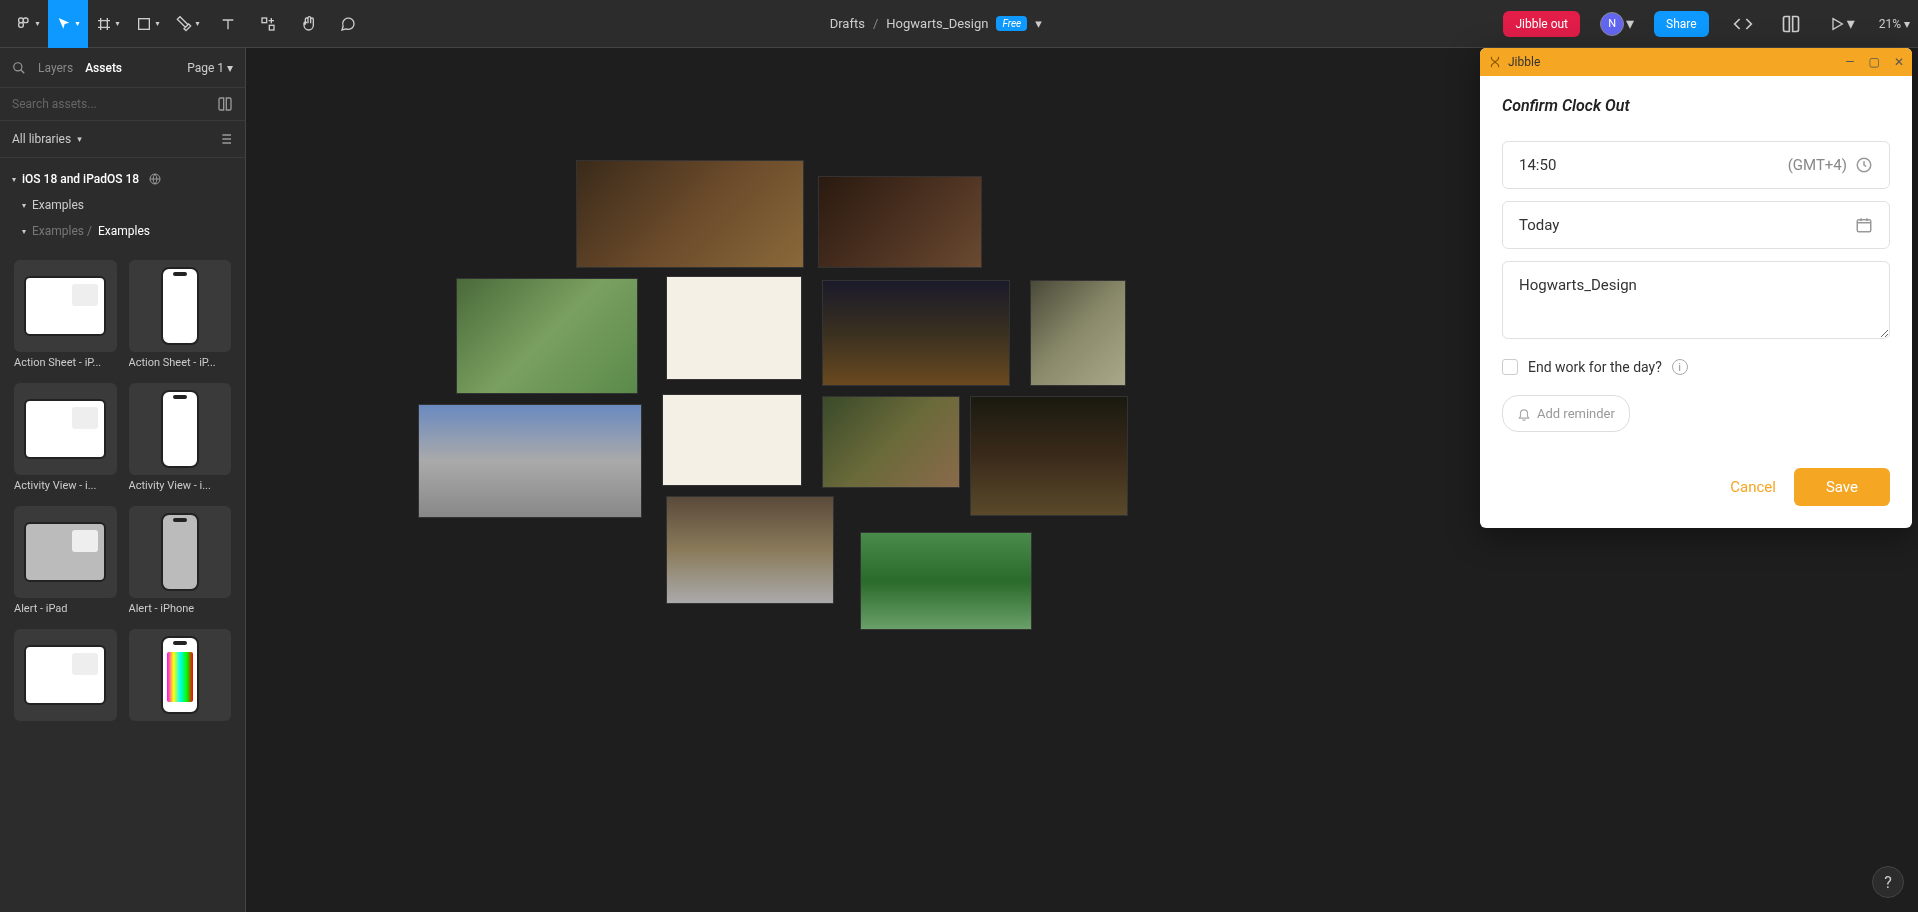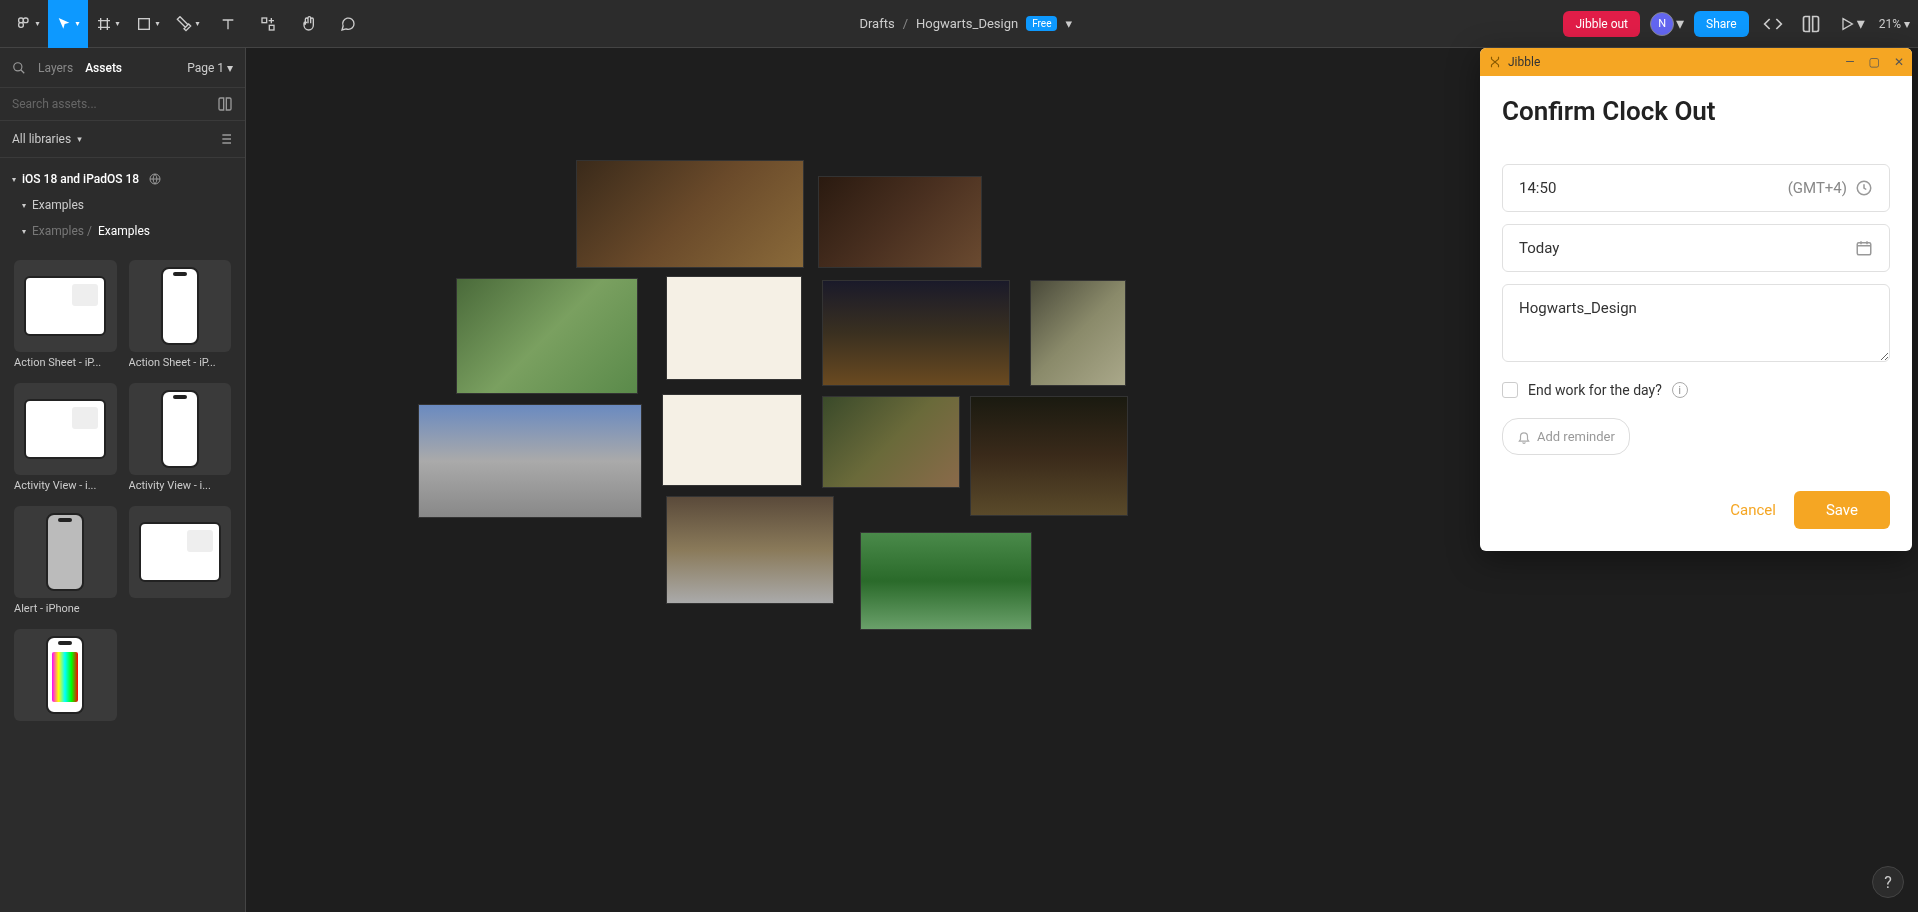"Free" .badge-free { font-style: none -> italic }
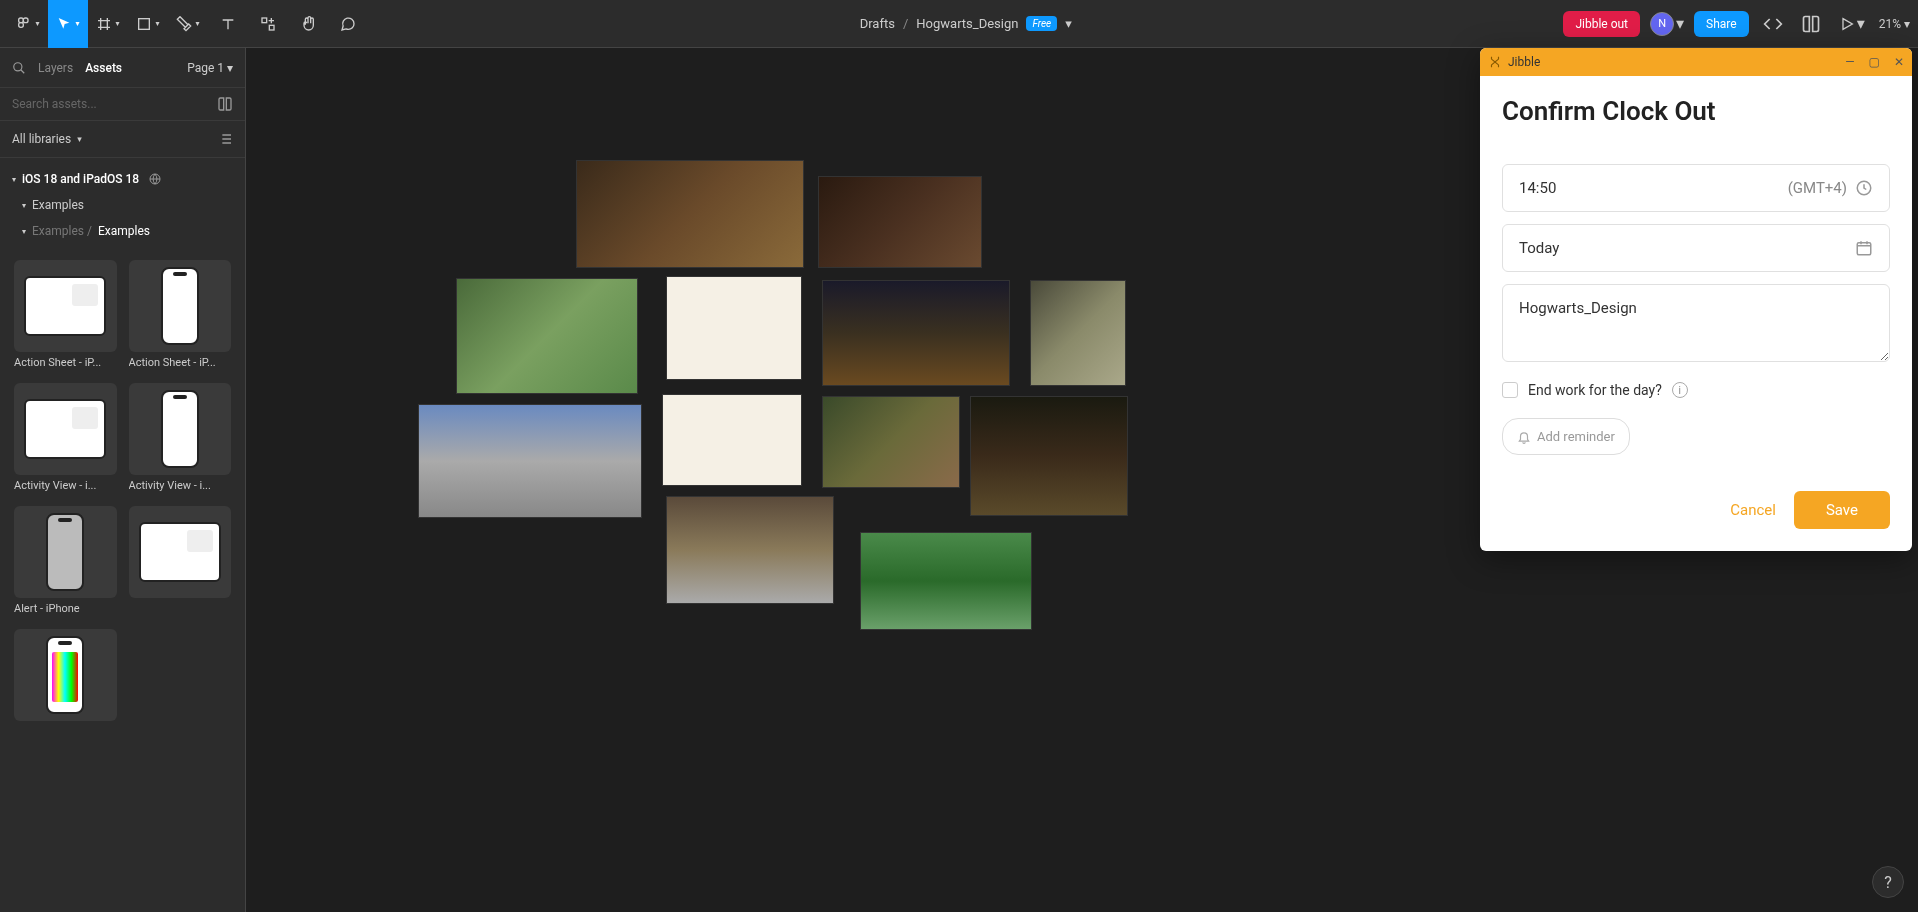"Jibble out" .tb-right { gap: 10px -> 20px }
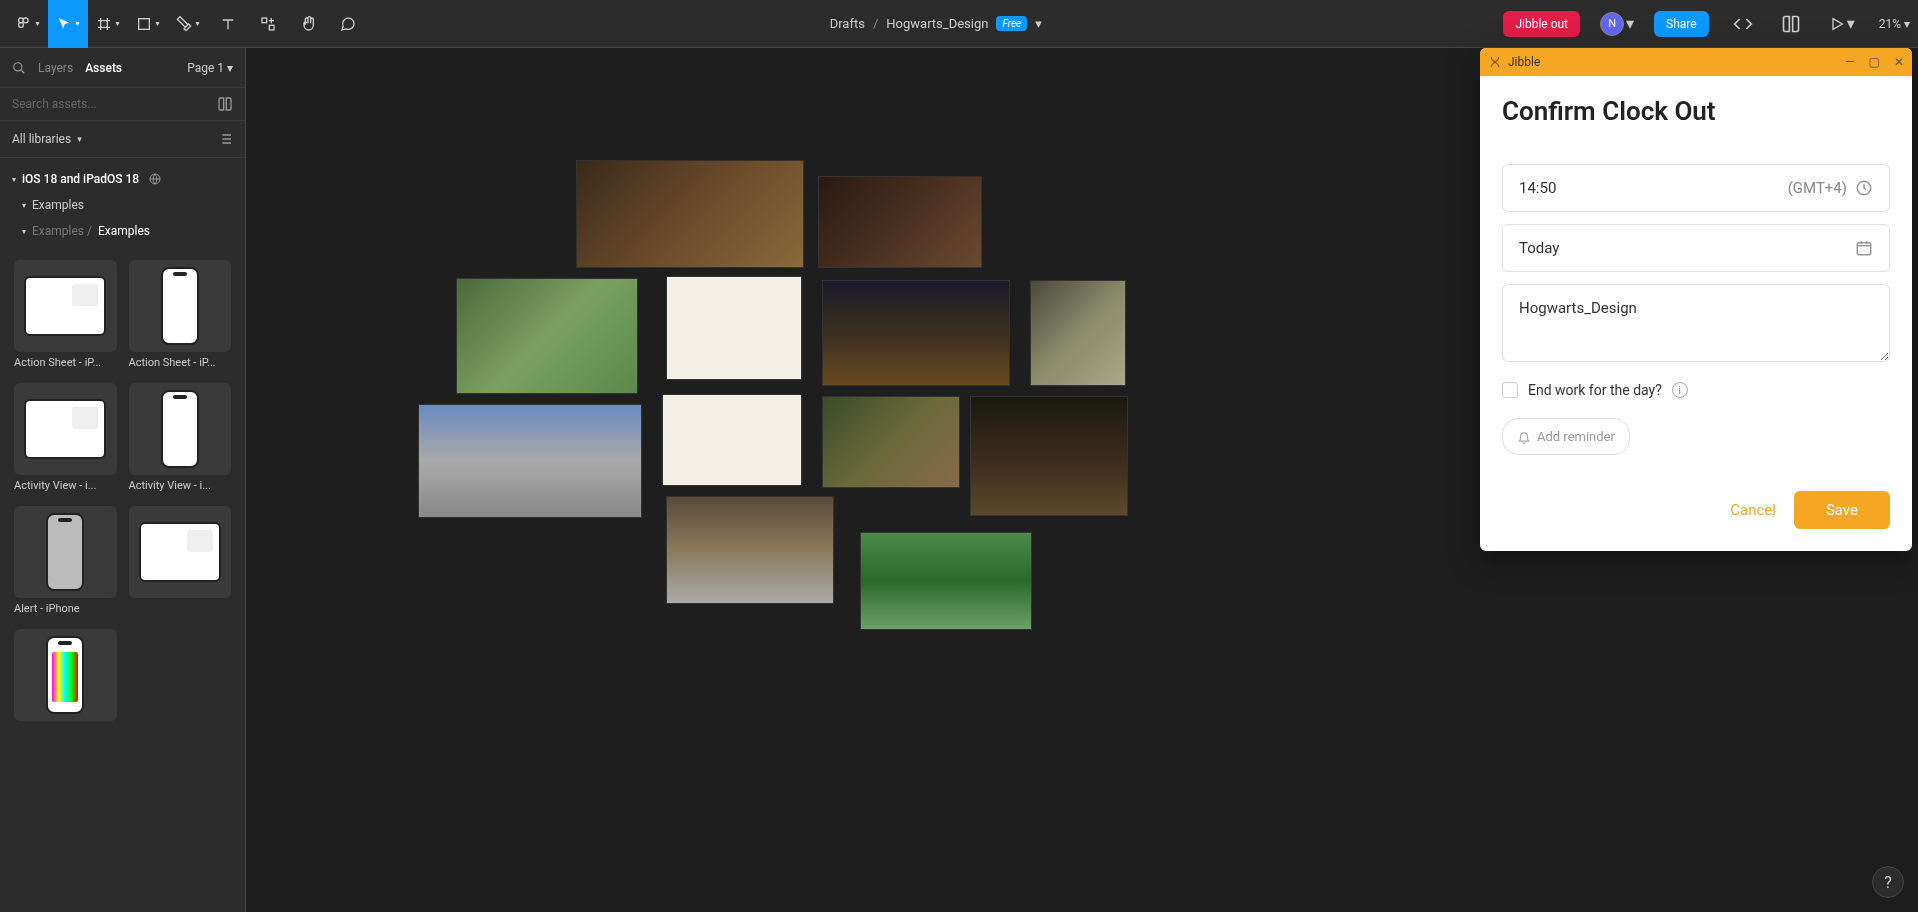"Confirm Clock Out" .jb-h1 { font-size: 26px -> 16px; font-style: none -> italic; margin-bottom: 38px -> 26px }
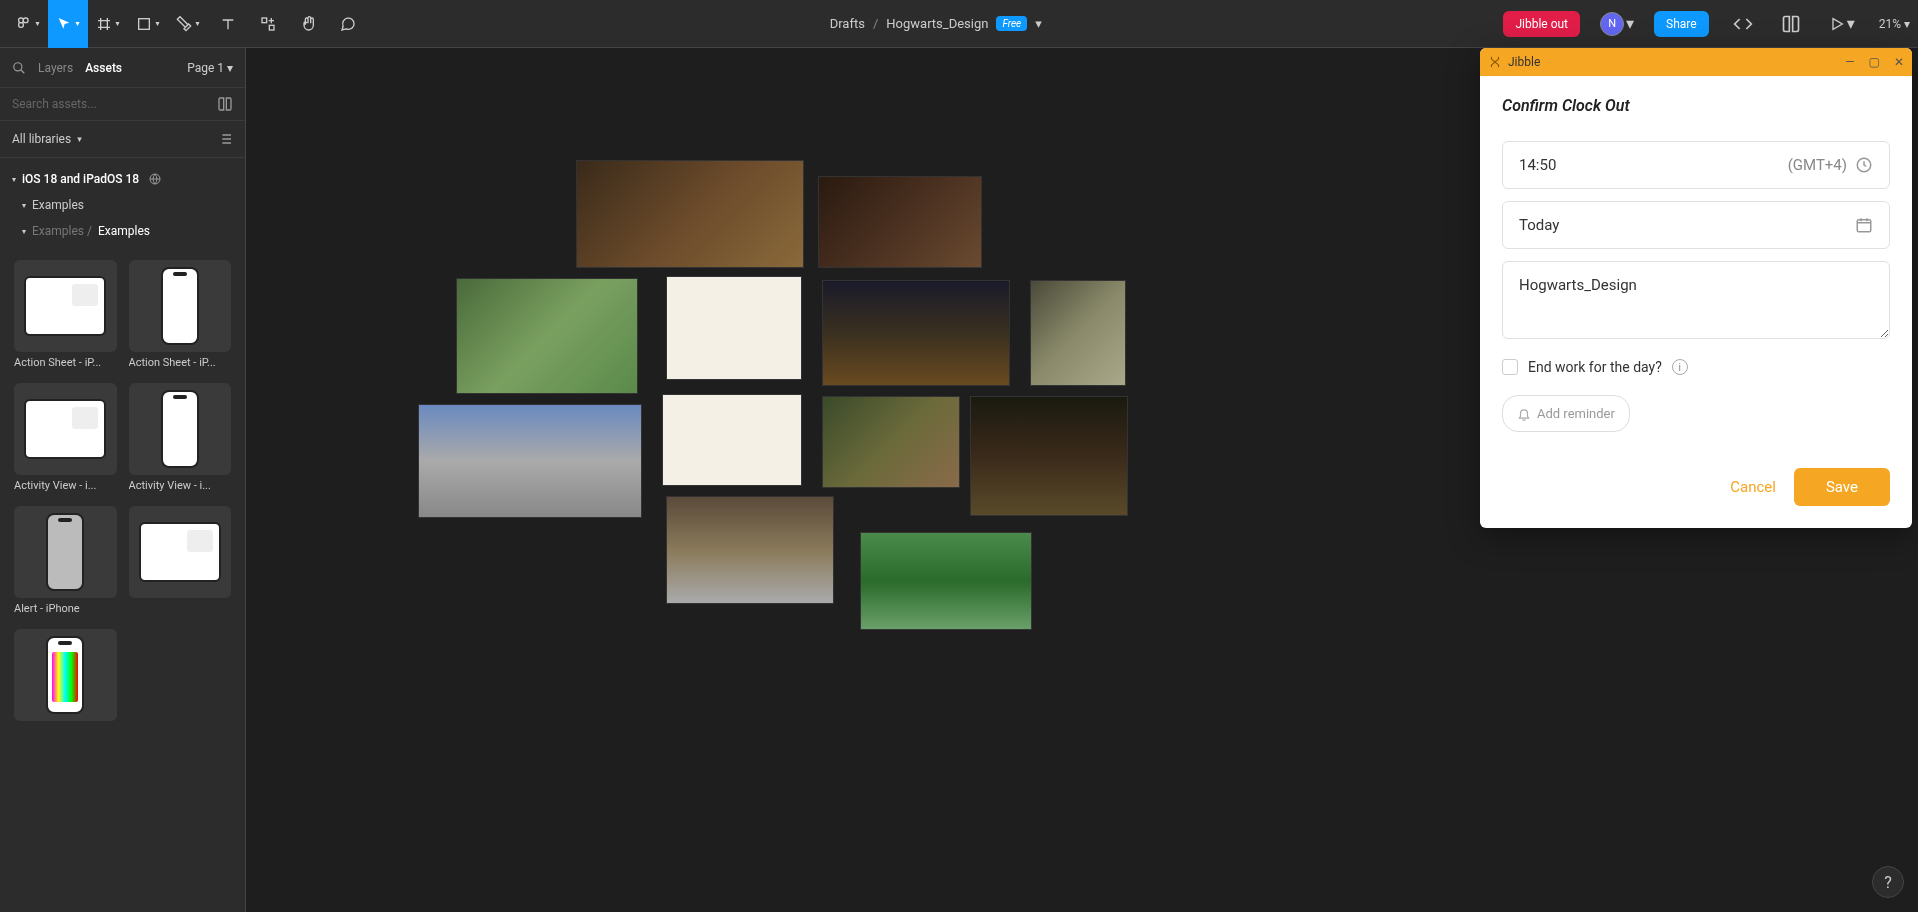"Alert - iPad" div.sb-card { html: none -> <div> <div> <div></div> </div> <div>Alert - iPad</div> </div> }
